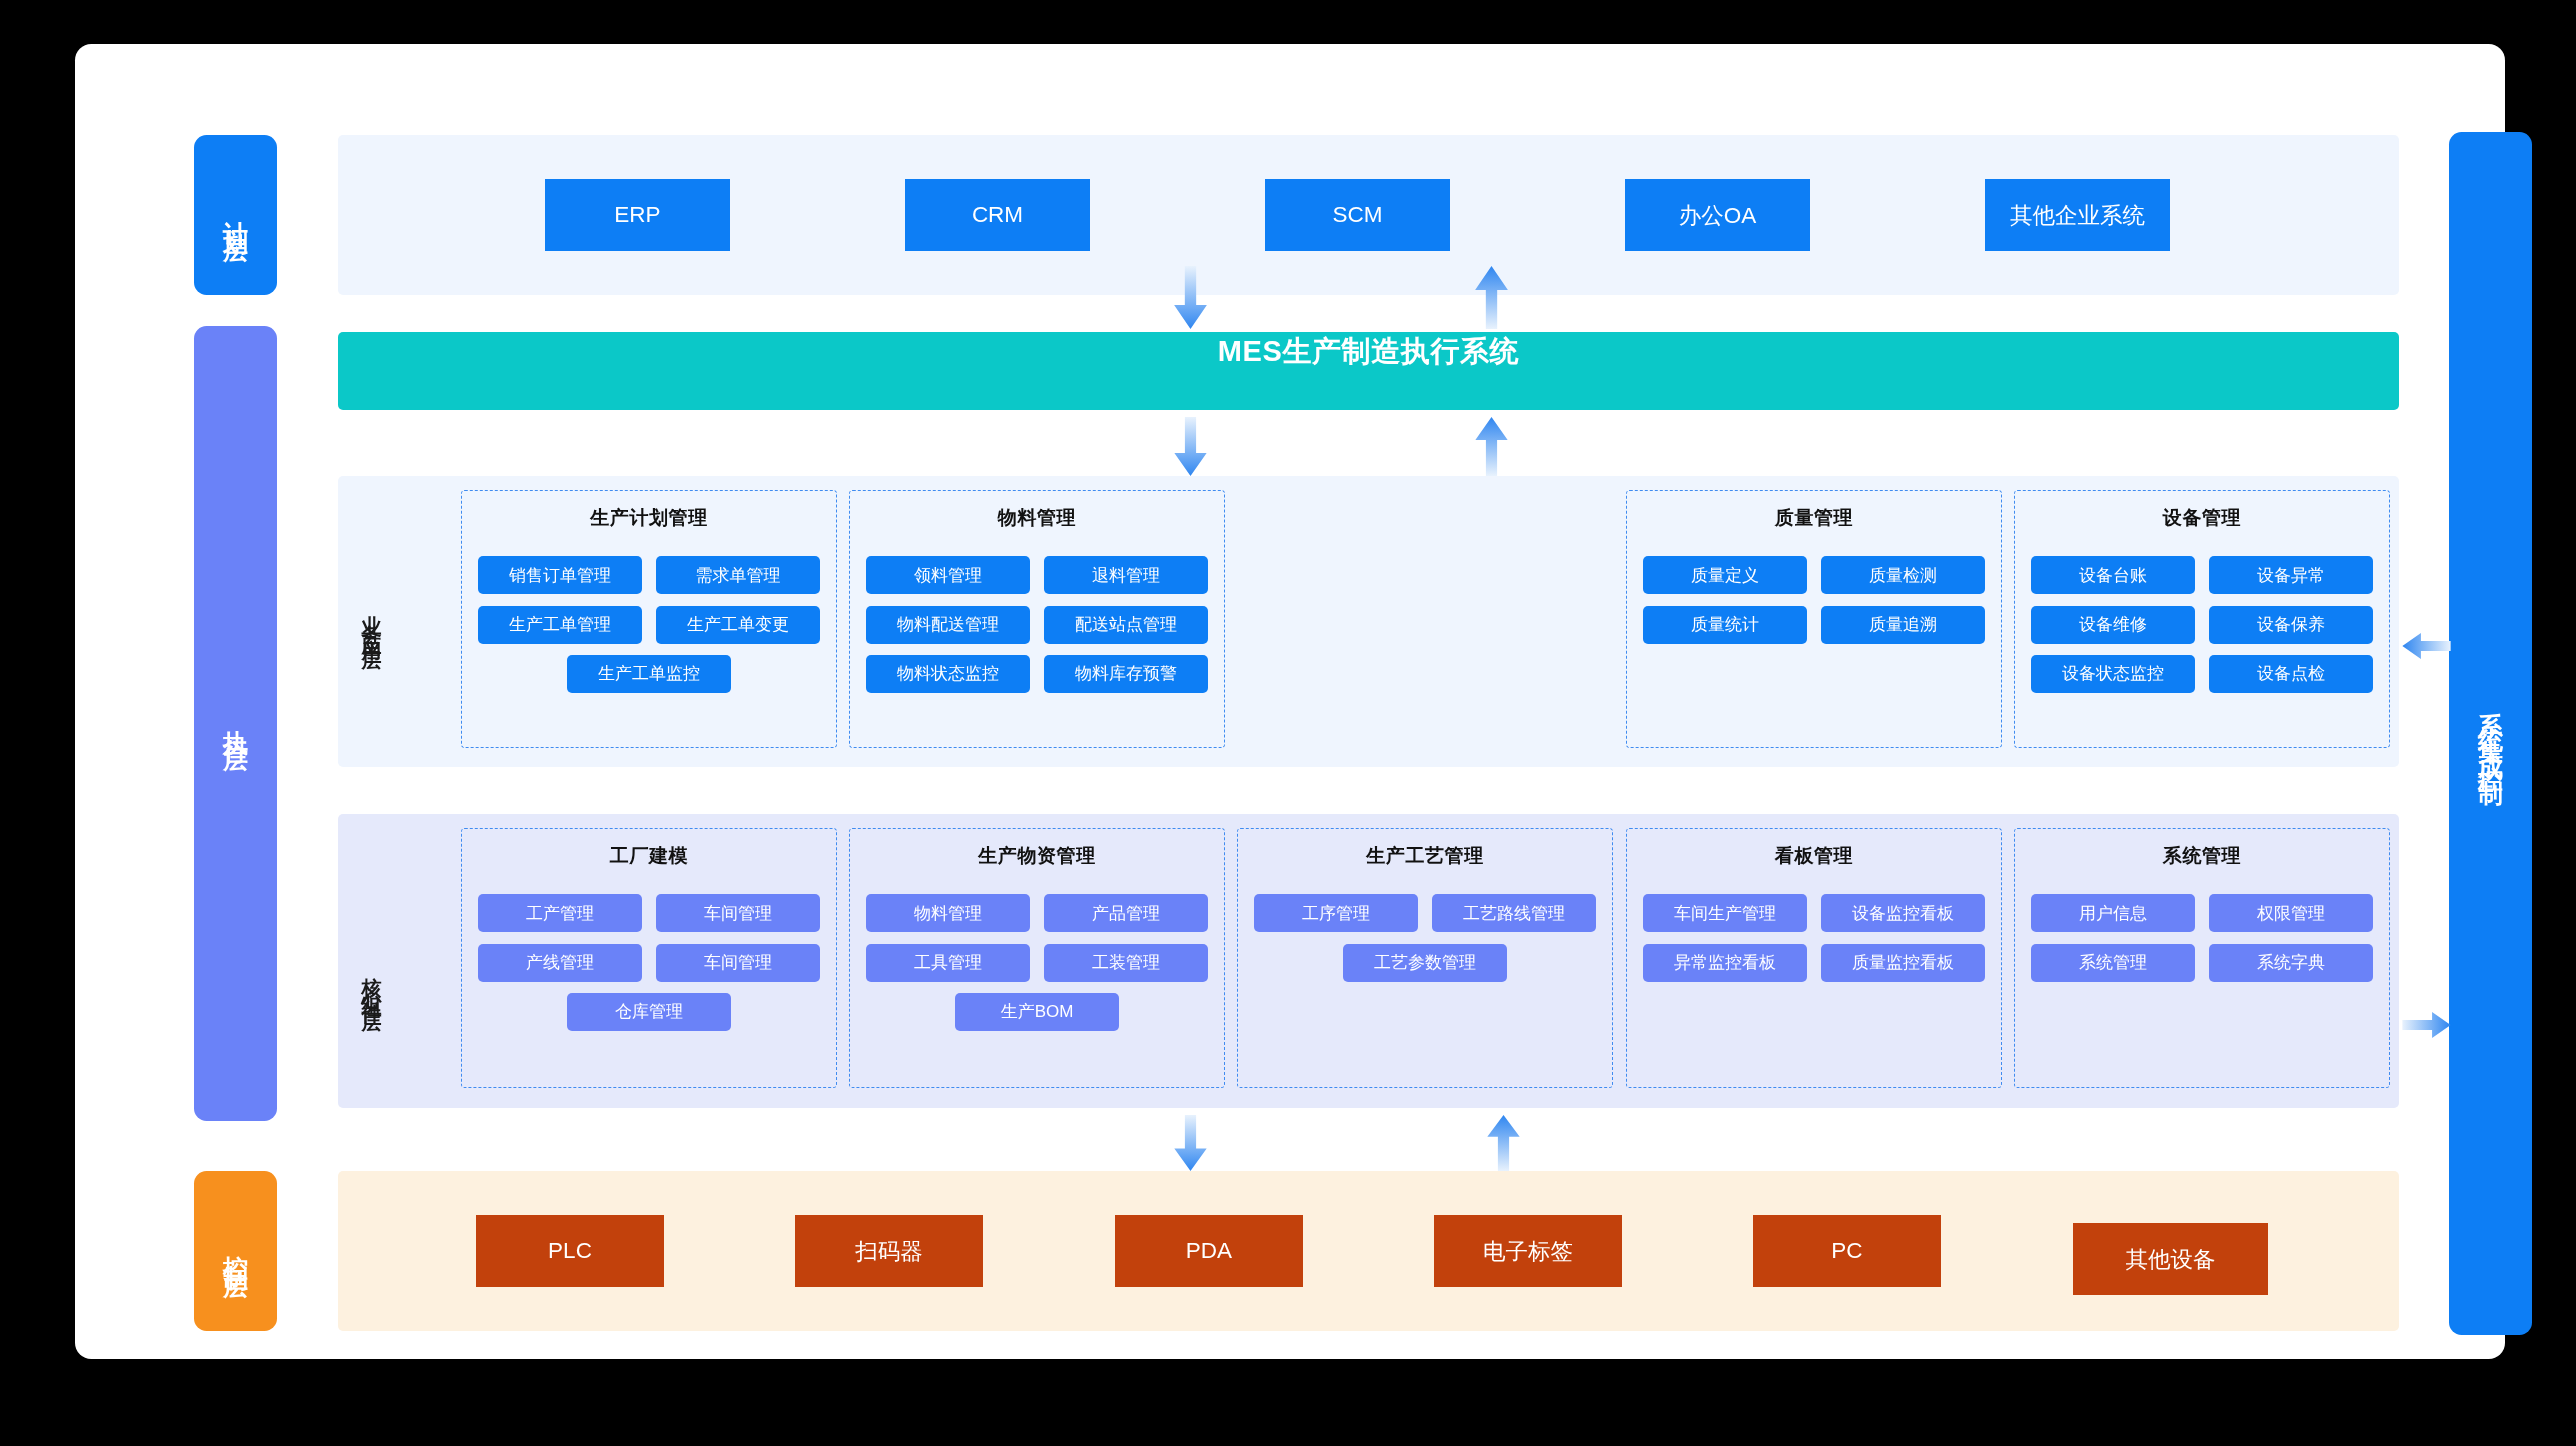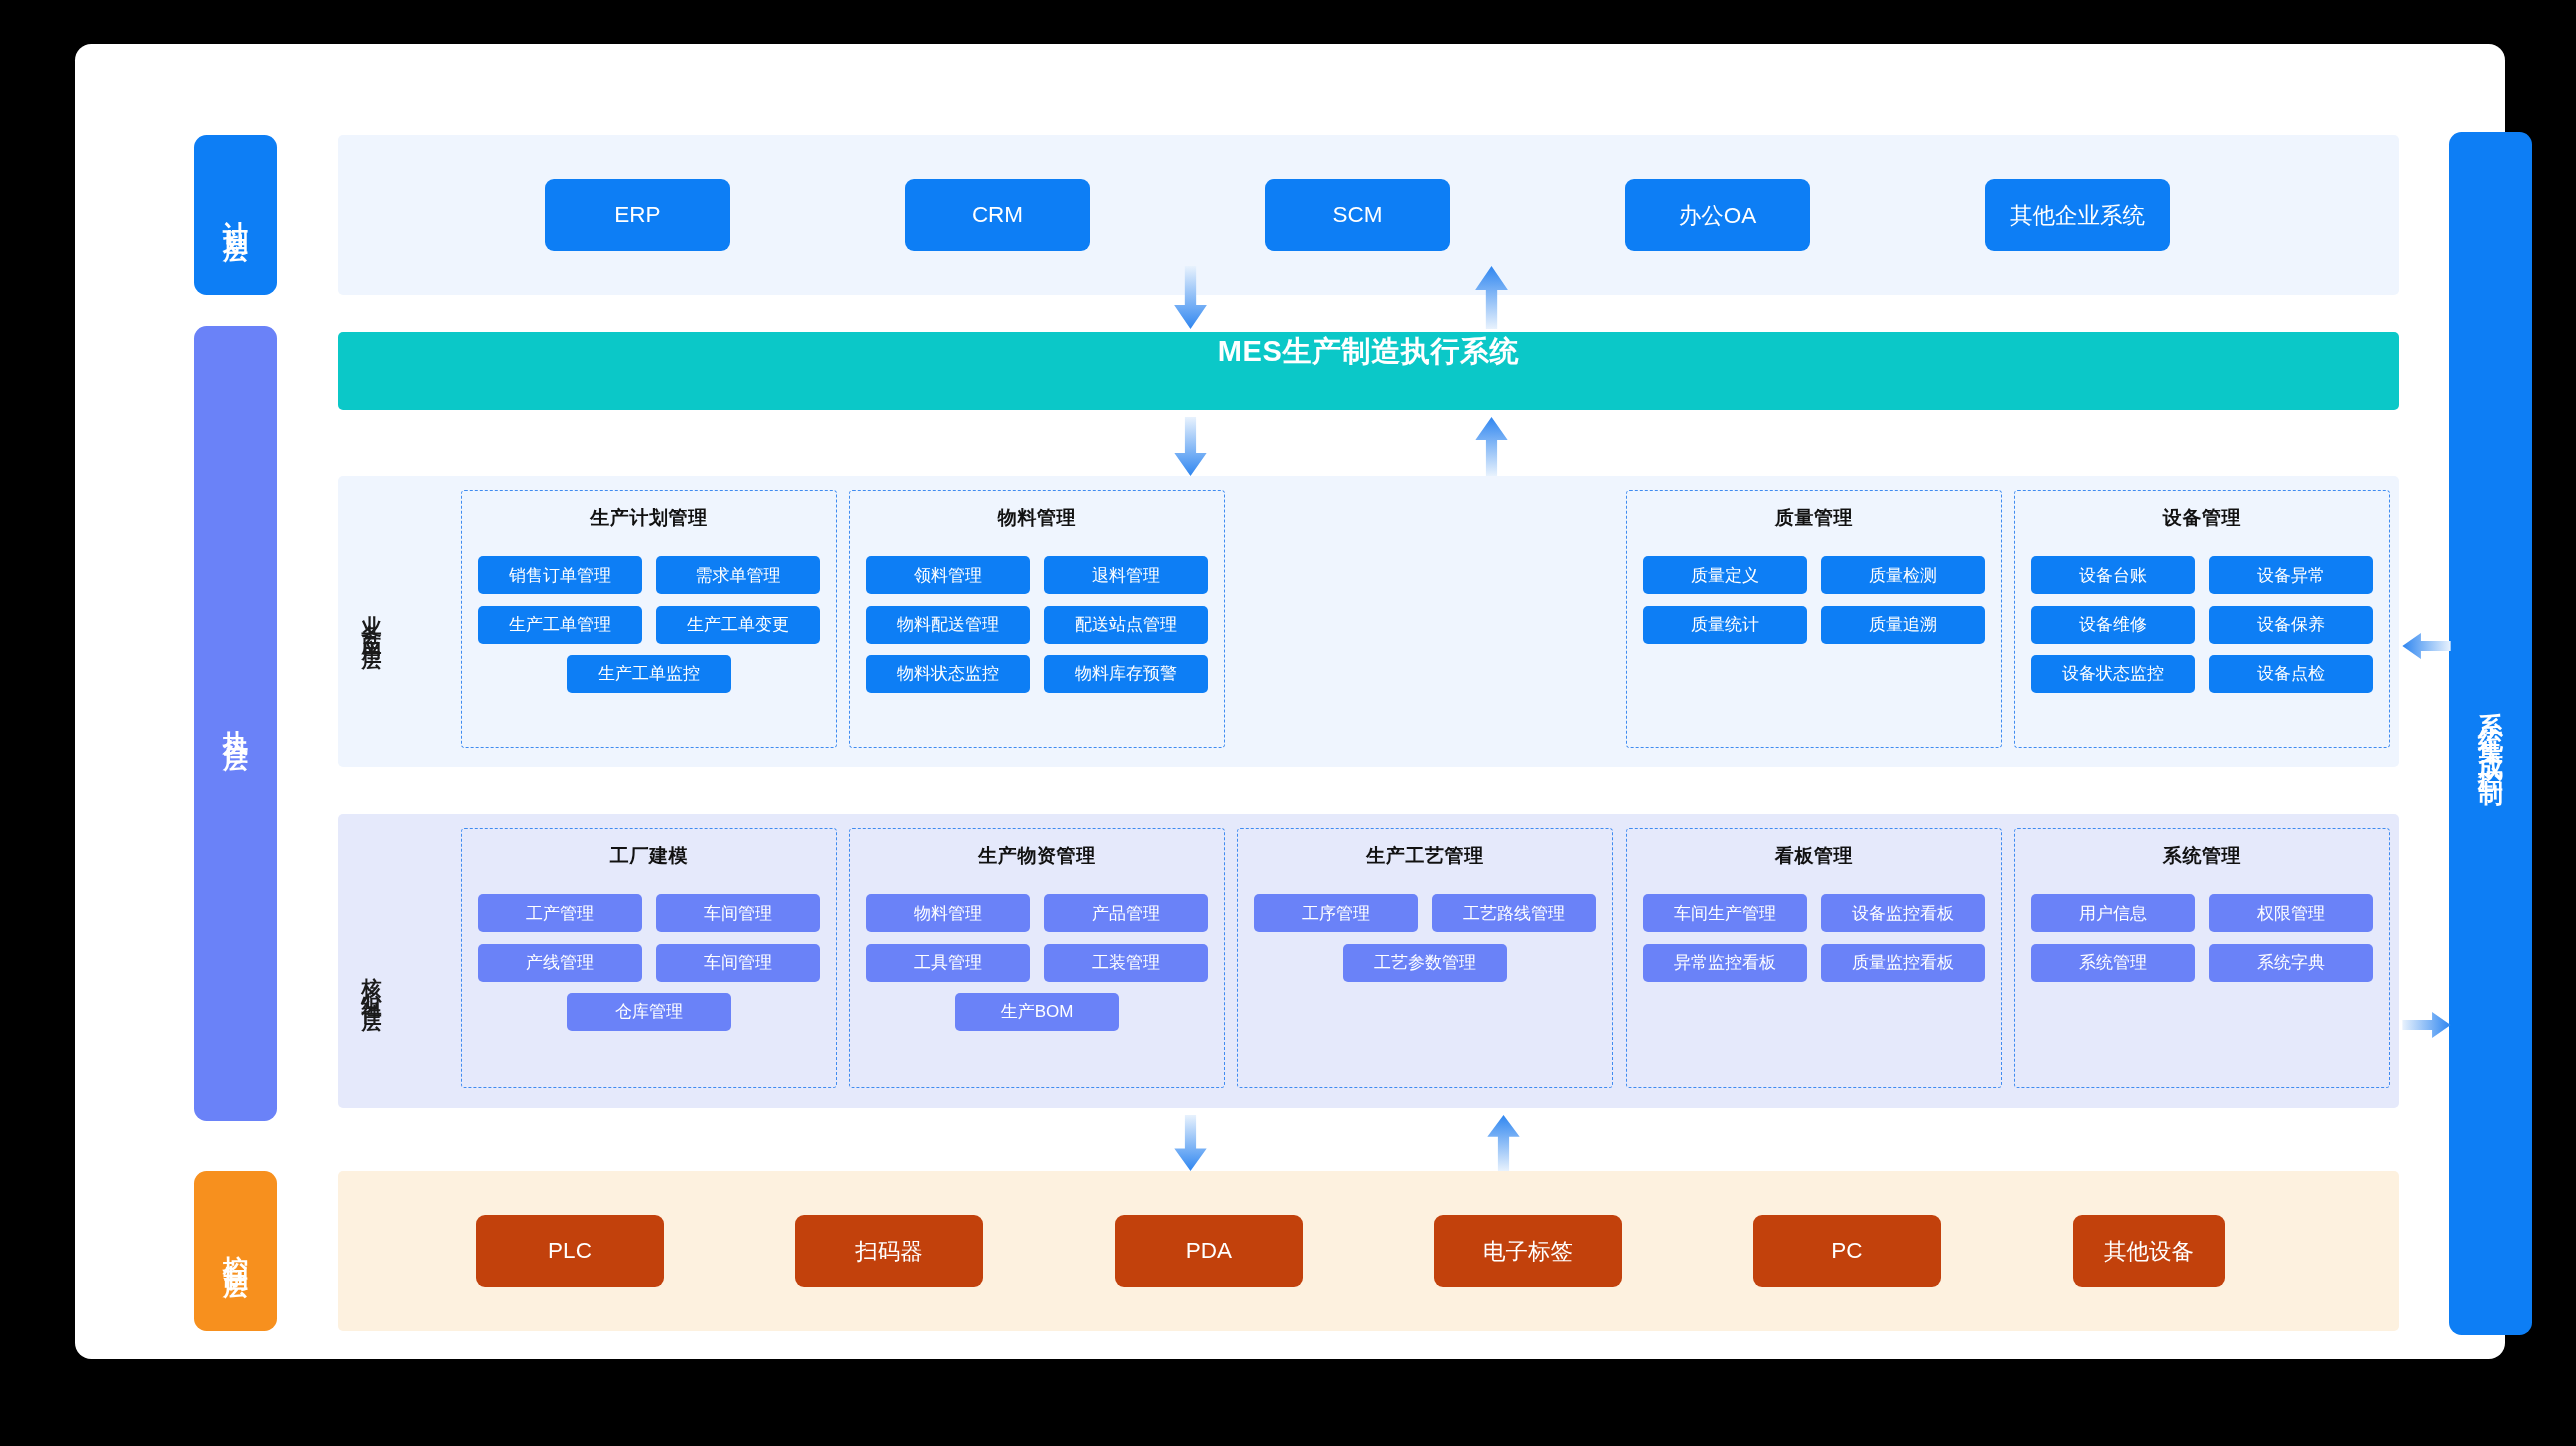"ERP" .sysbtn { border-radius: 9px -> 0 }
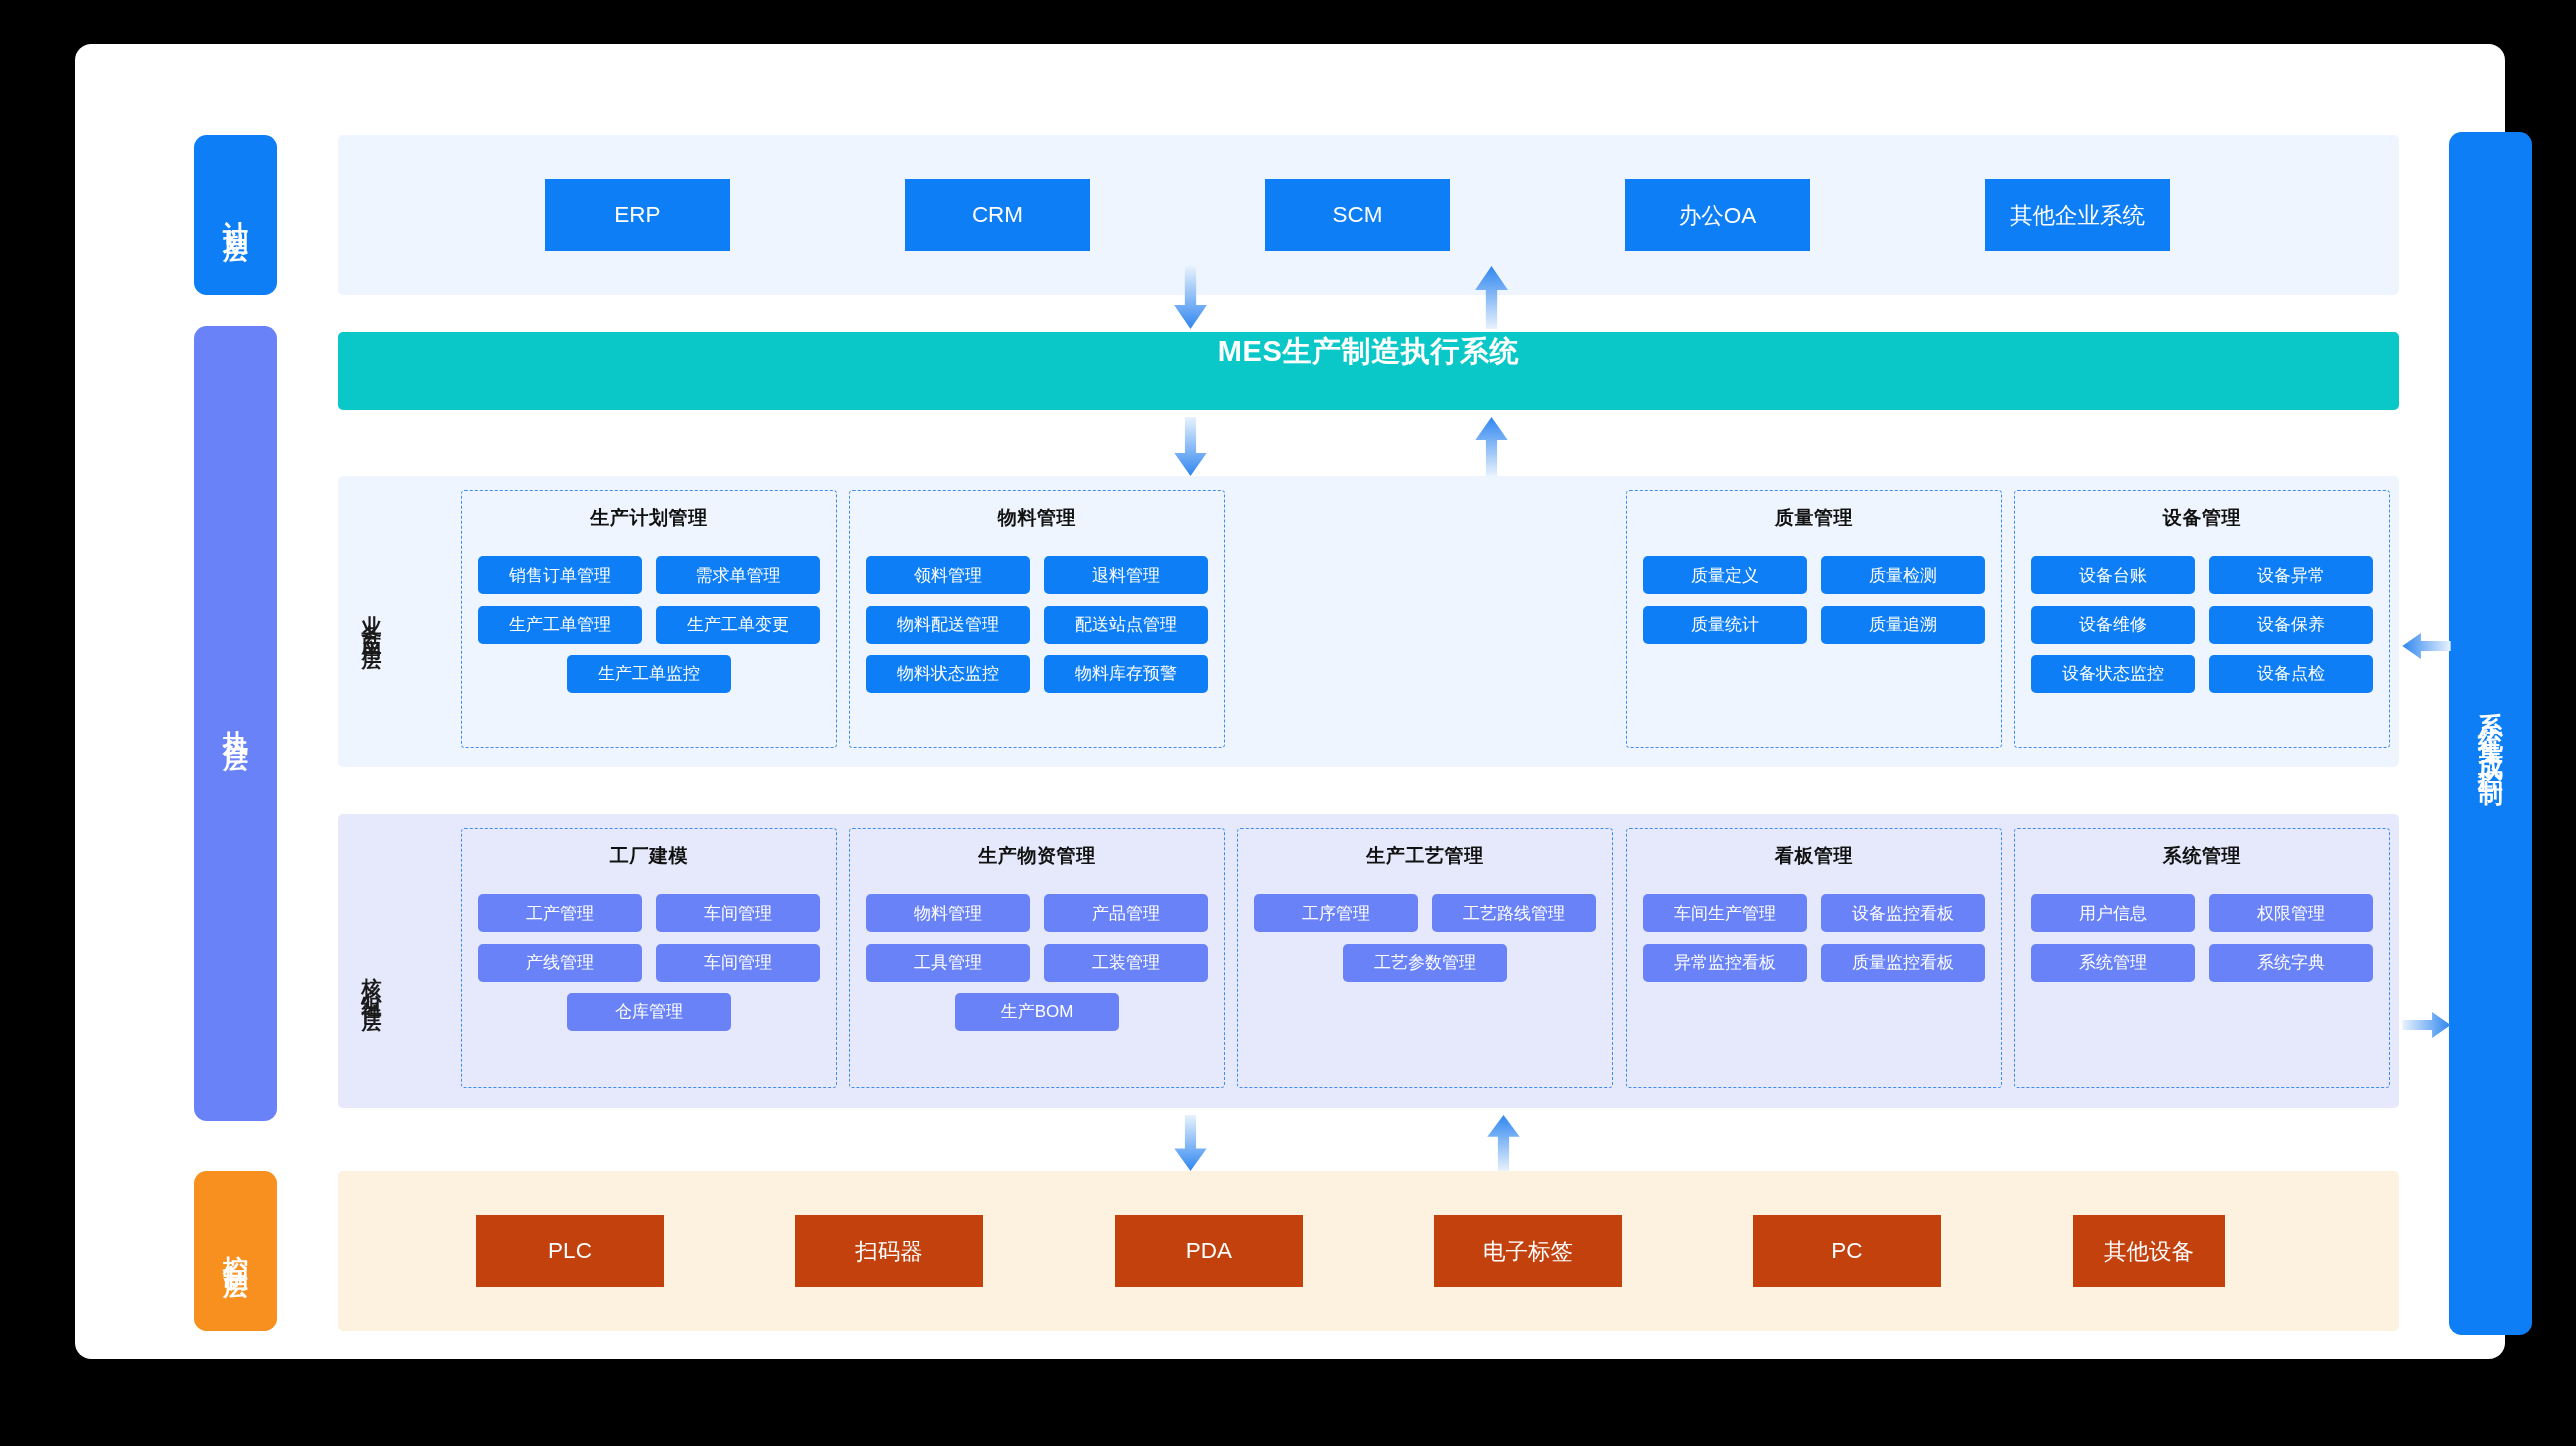"其他设备" div.sysbtn { top: 44px -> 52px; width: 152px -> 195px }
